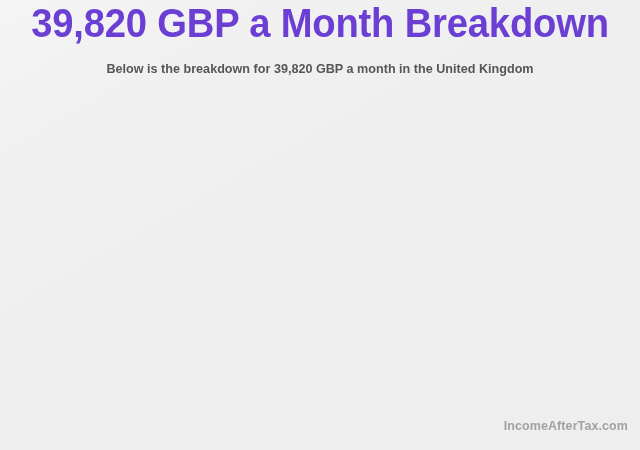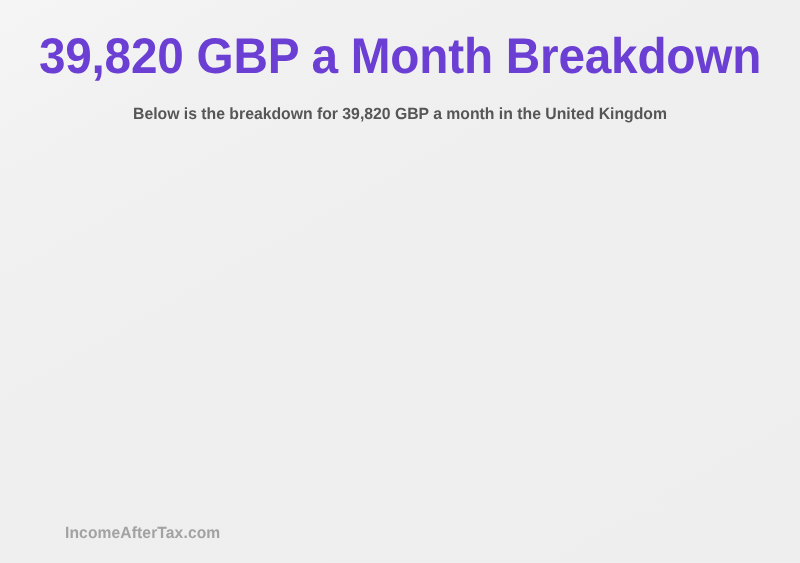"39,820 GBP a Month Breakdown" .header { padding-top: 22px -> none }
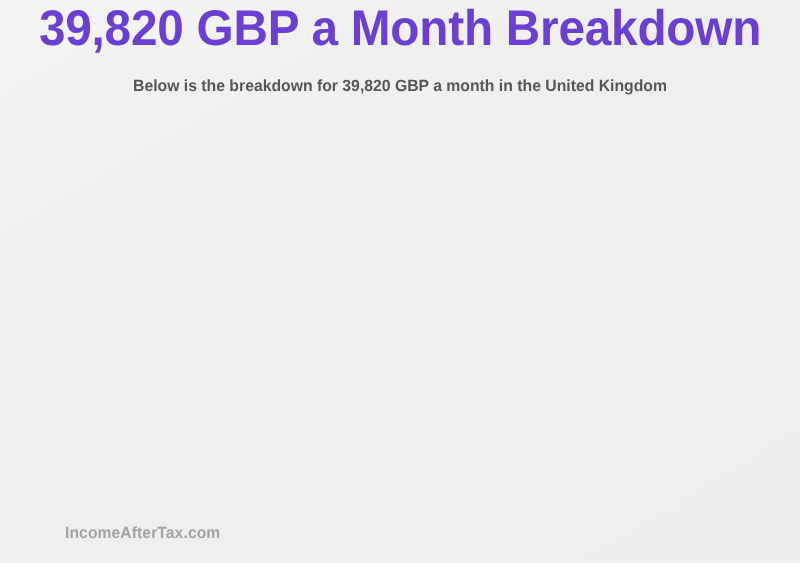"IncomeAfterTax.com" .footer { text-align: left -> right }
